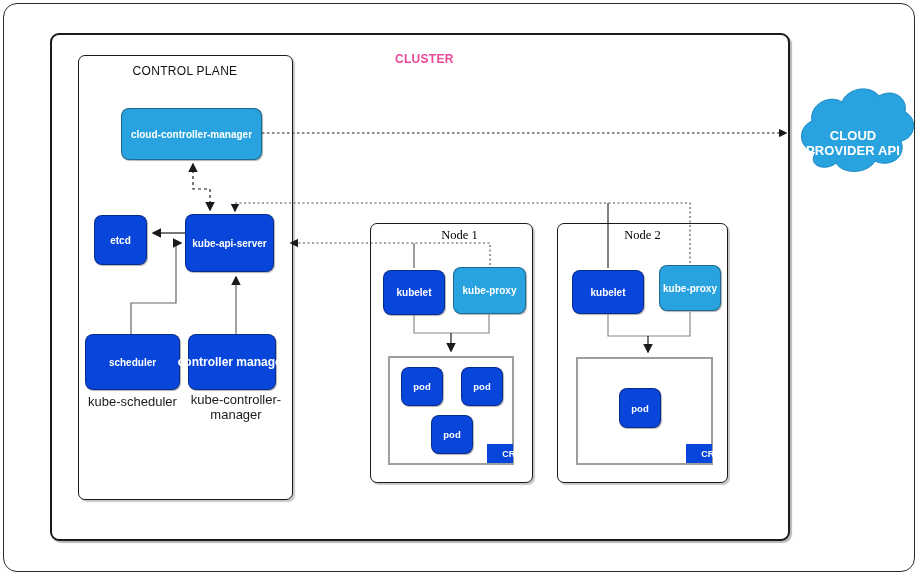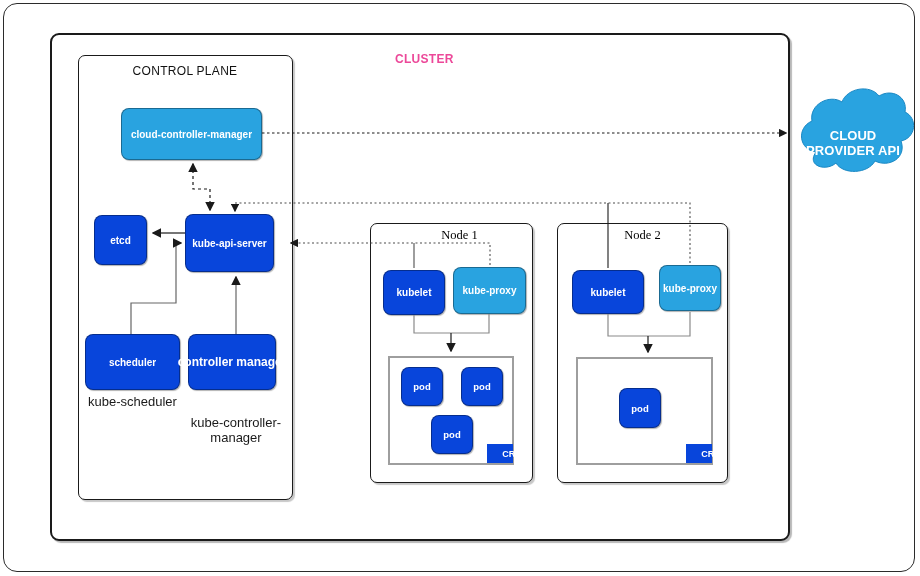"kube-controller-manager" div.abs { top: 415px -> 392px }
